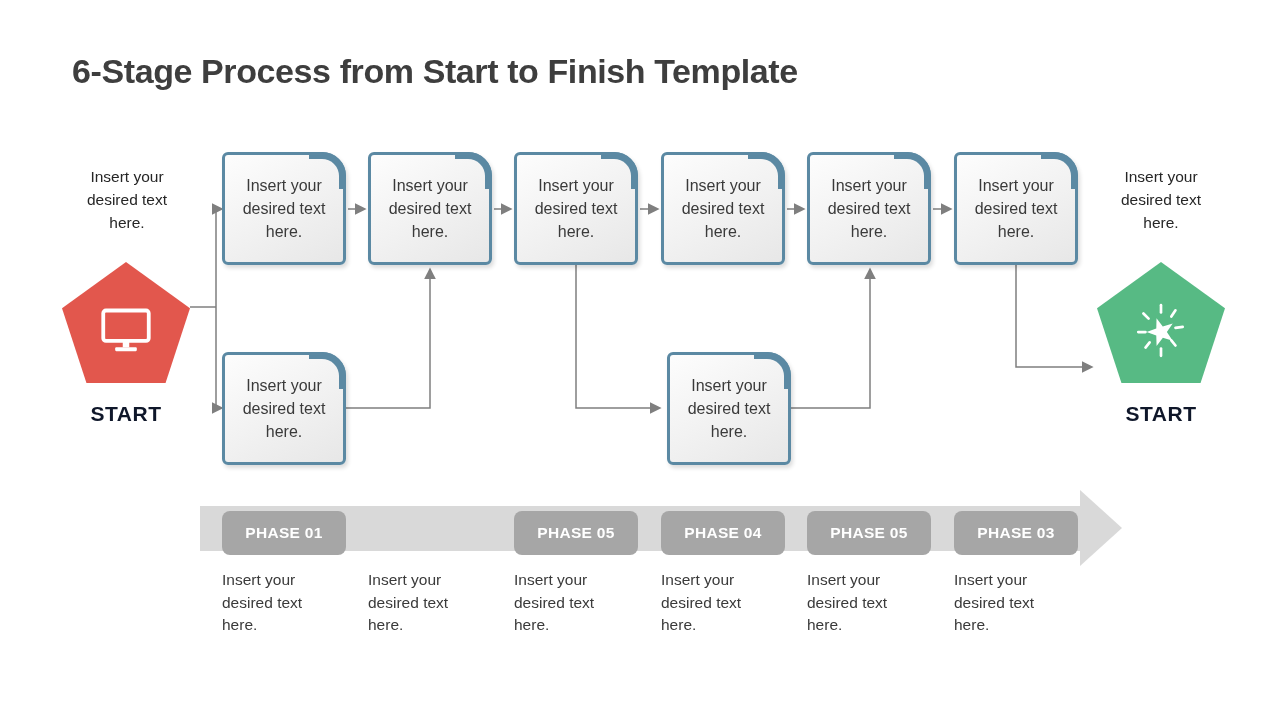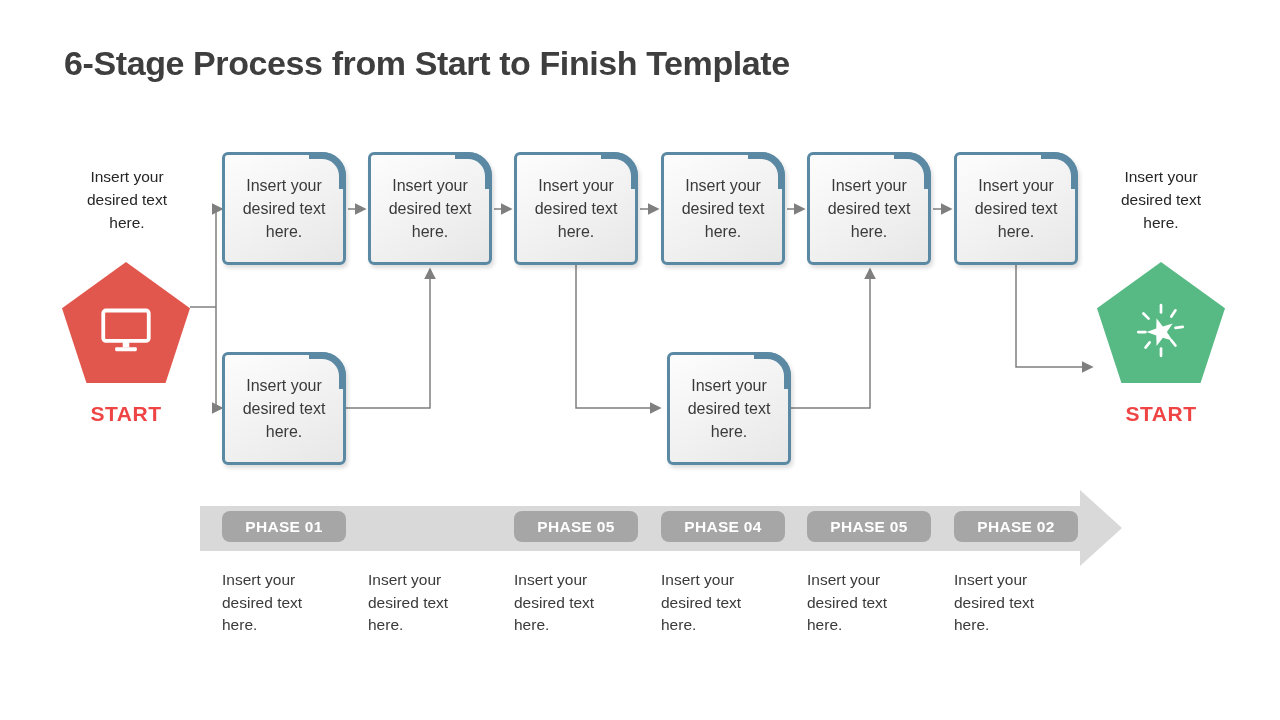"6-Stage Process from Start to" .title { margin: 0 -> 8px }
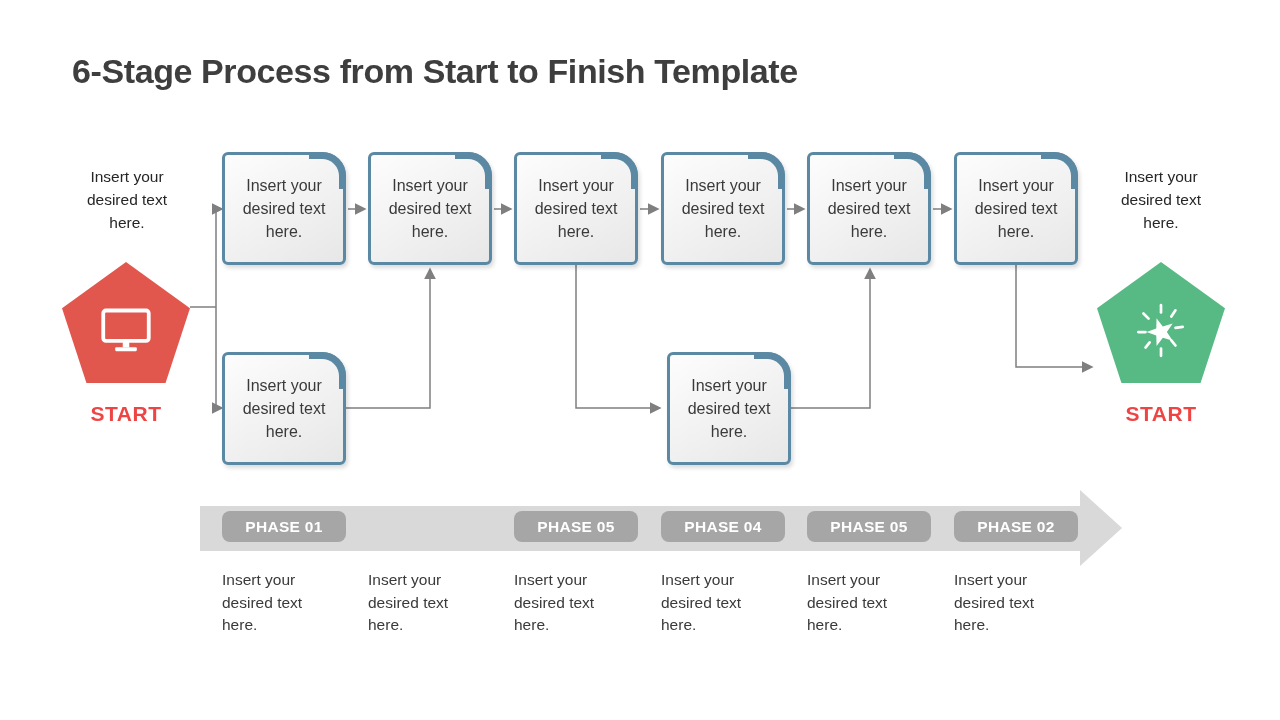"START" .terminal-label { color: #ef4444 -> #0f172a }
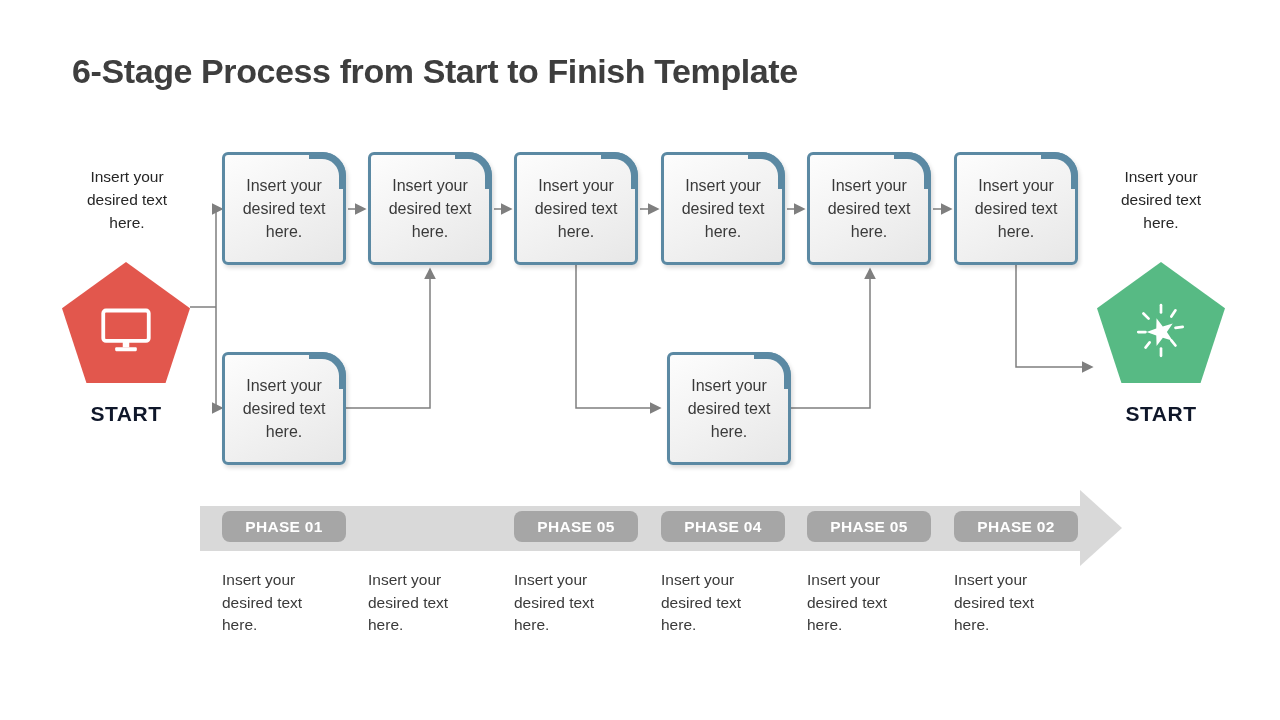"PHASE 01" .phase-pill { height: 31px -> 44px }
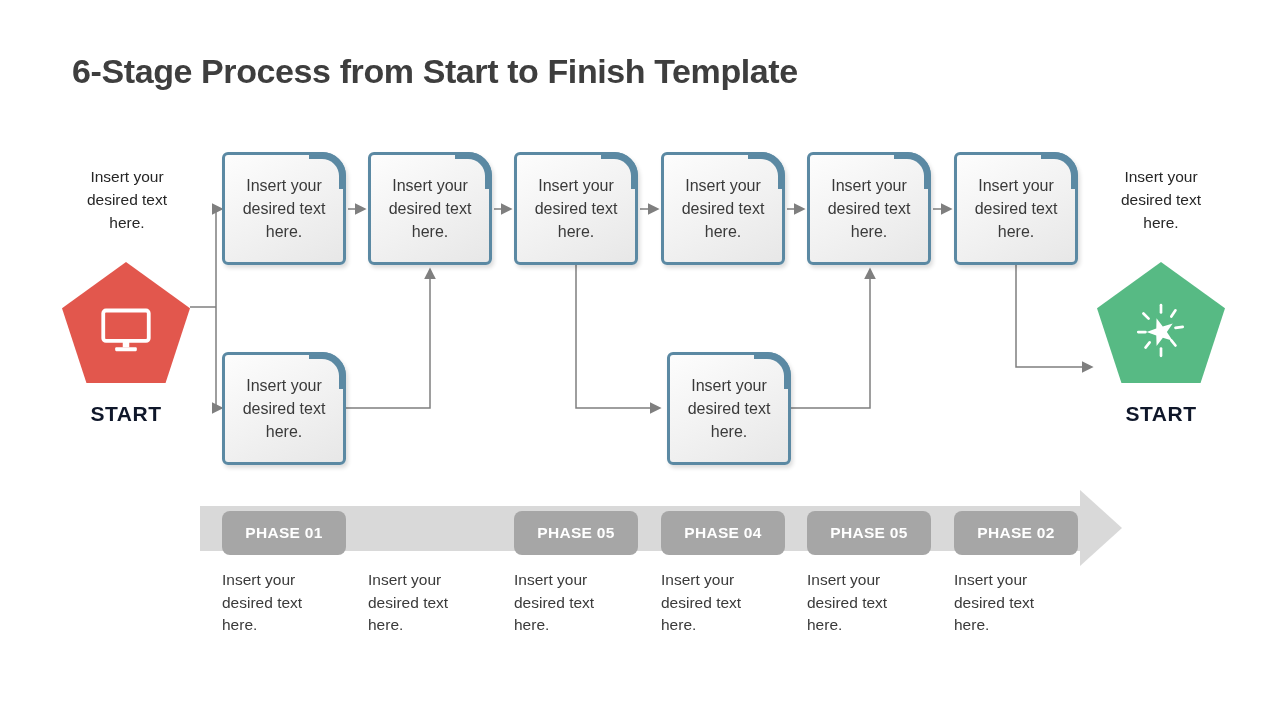"PHASE 02" span { text: 02 -> 03 }
